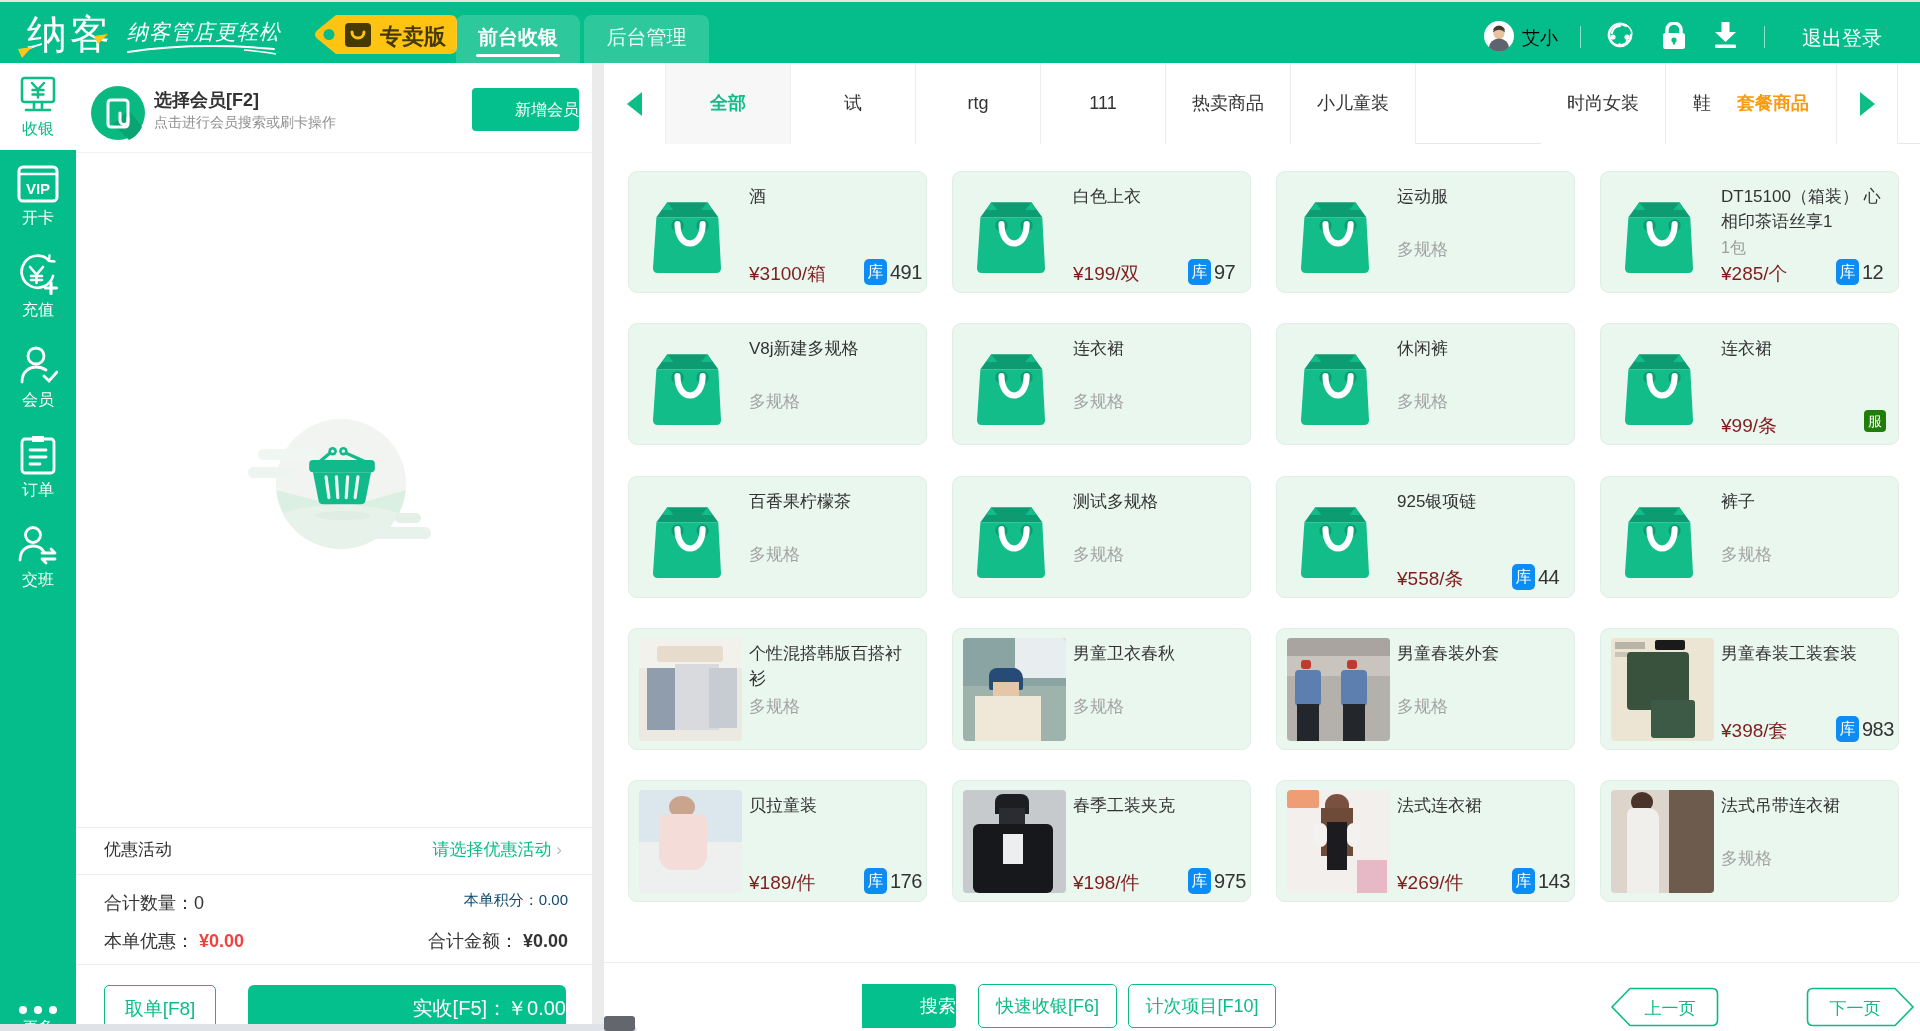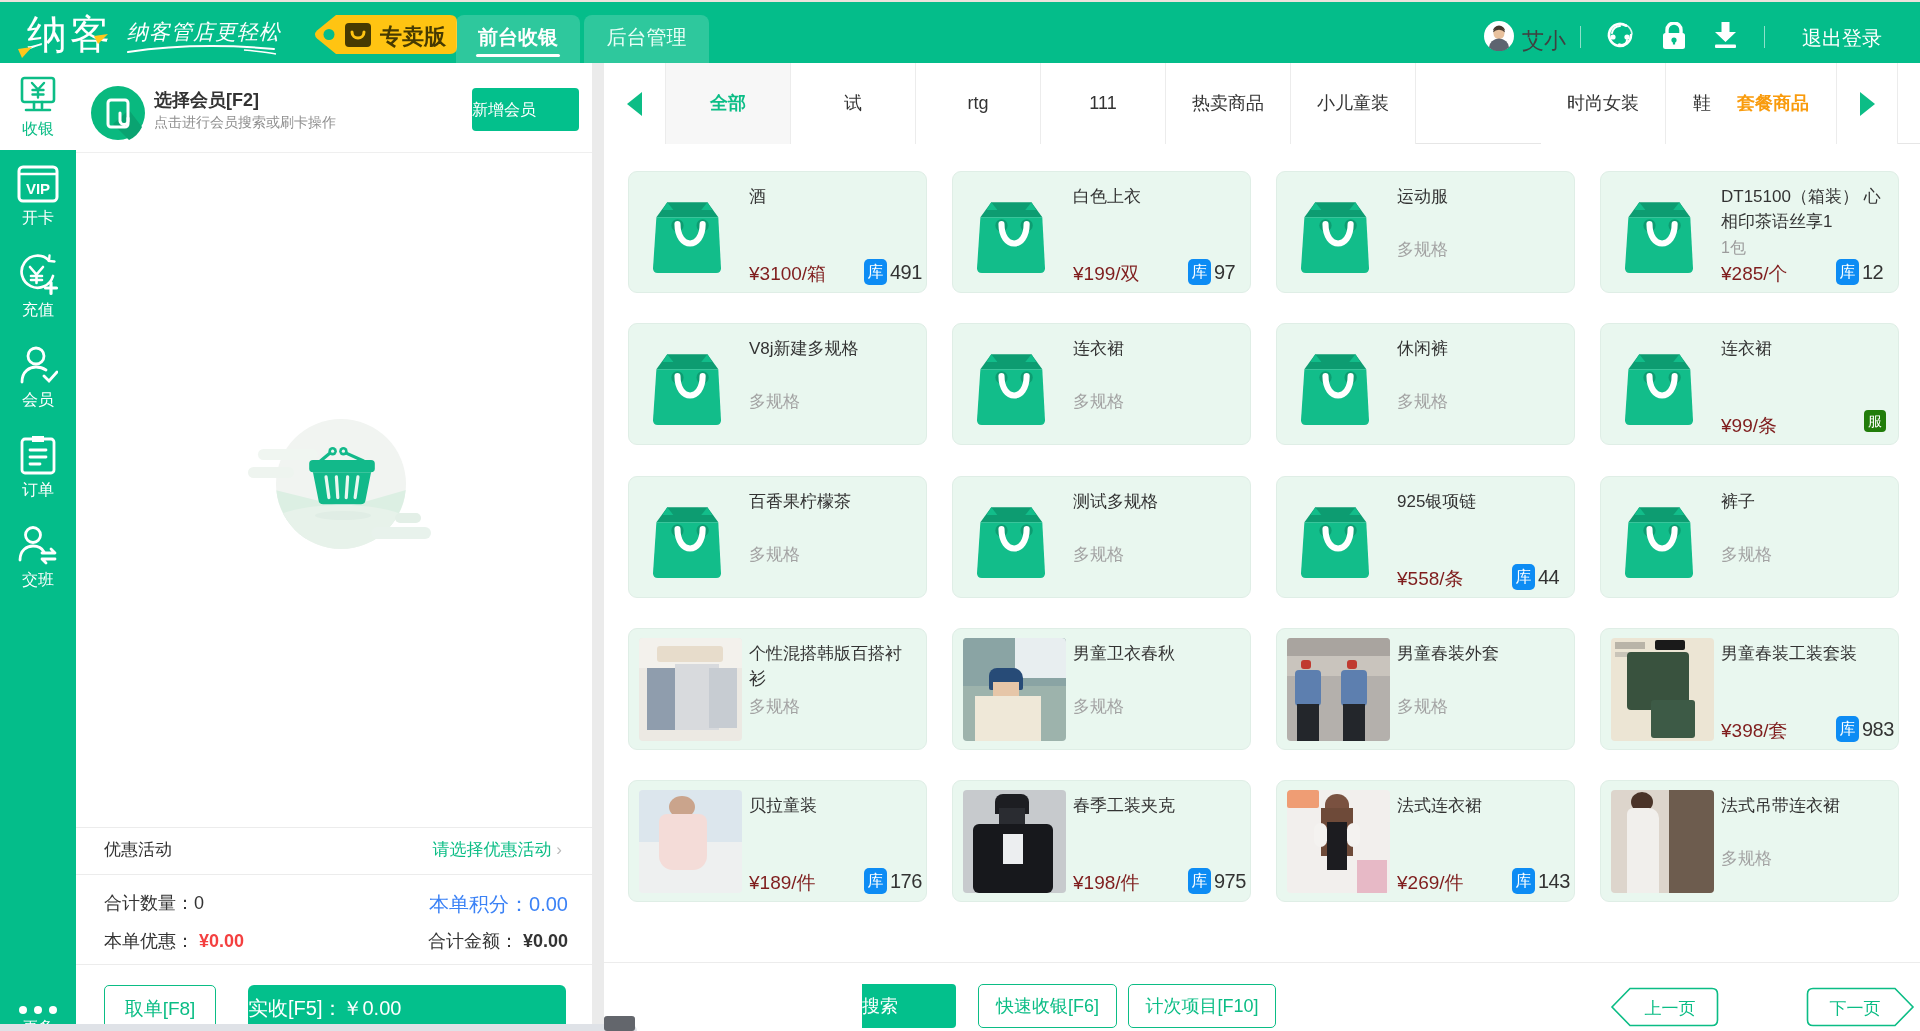"艾小" .hname { color: #404040 -> #000000; font-size: 22px -> 18px }
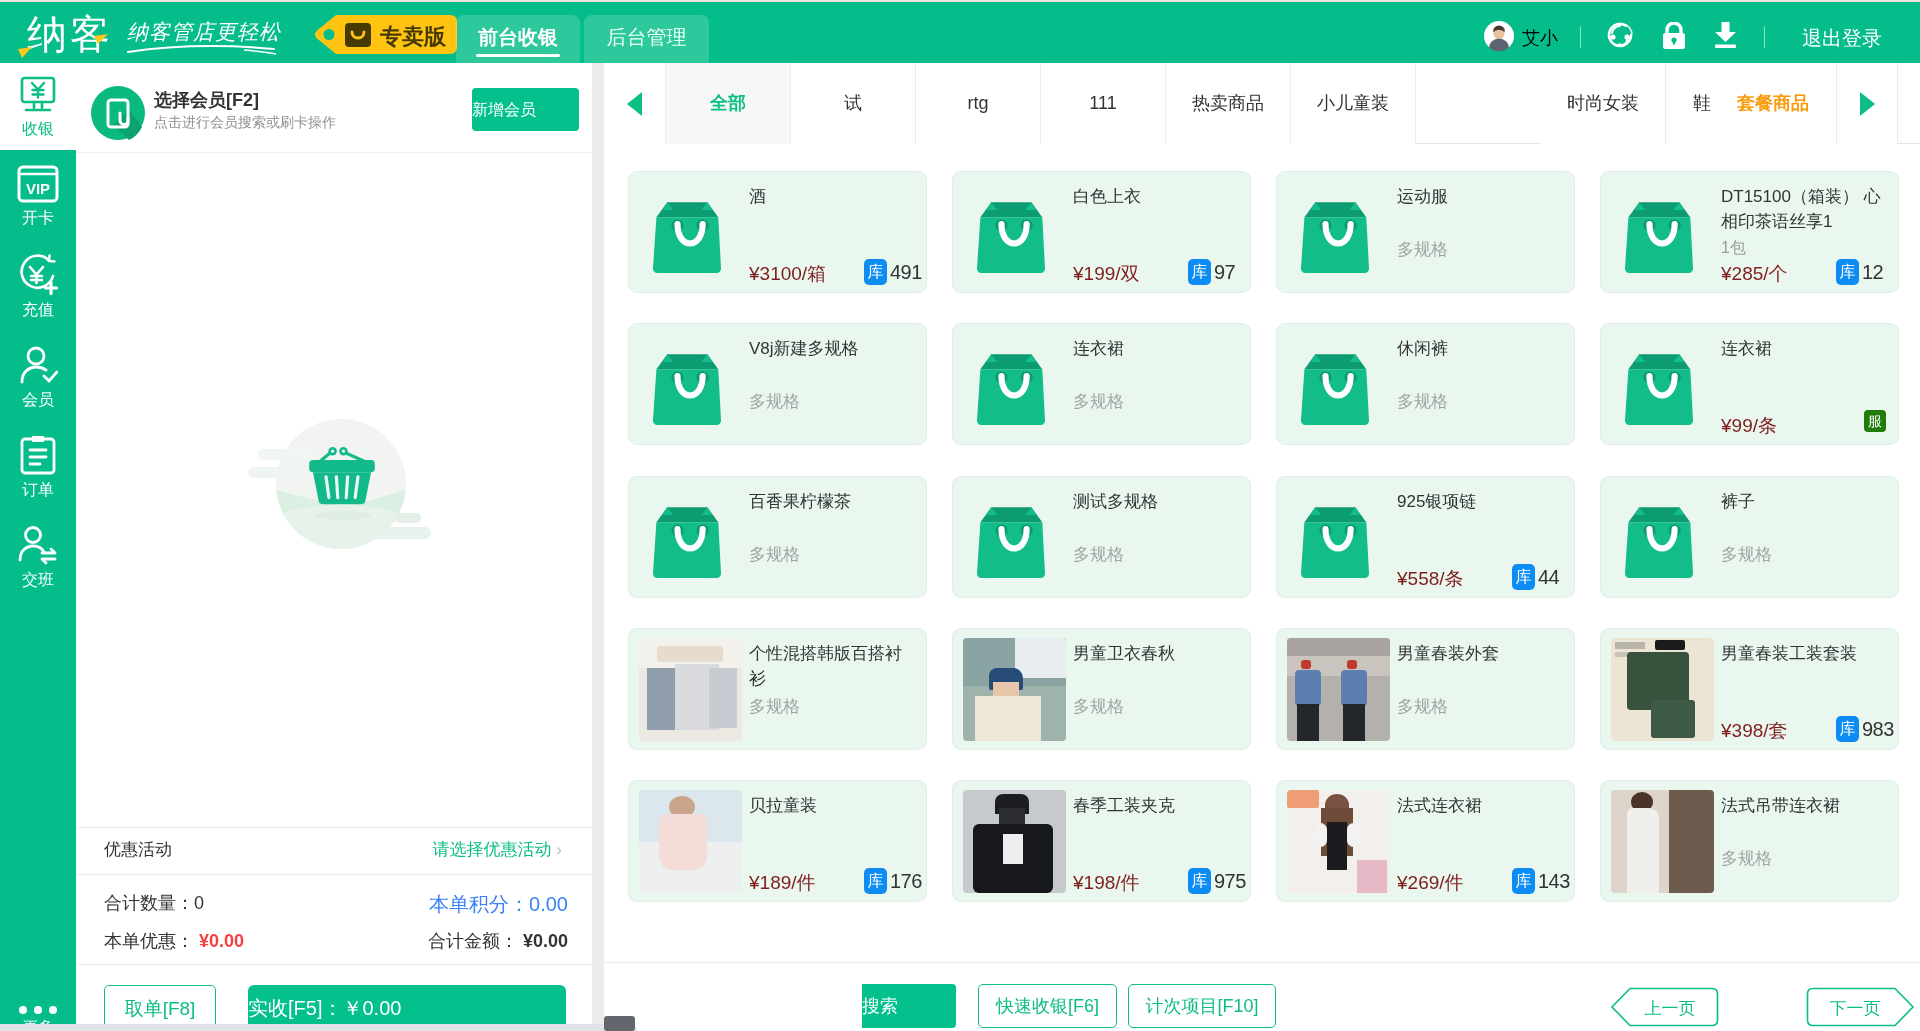"新增会员" .gbtn { text-align: left -> right }
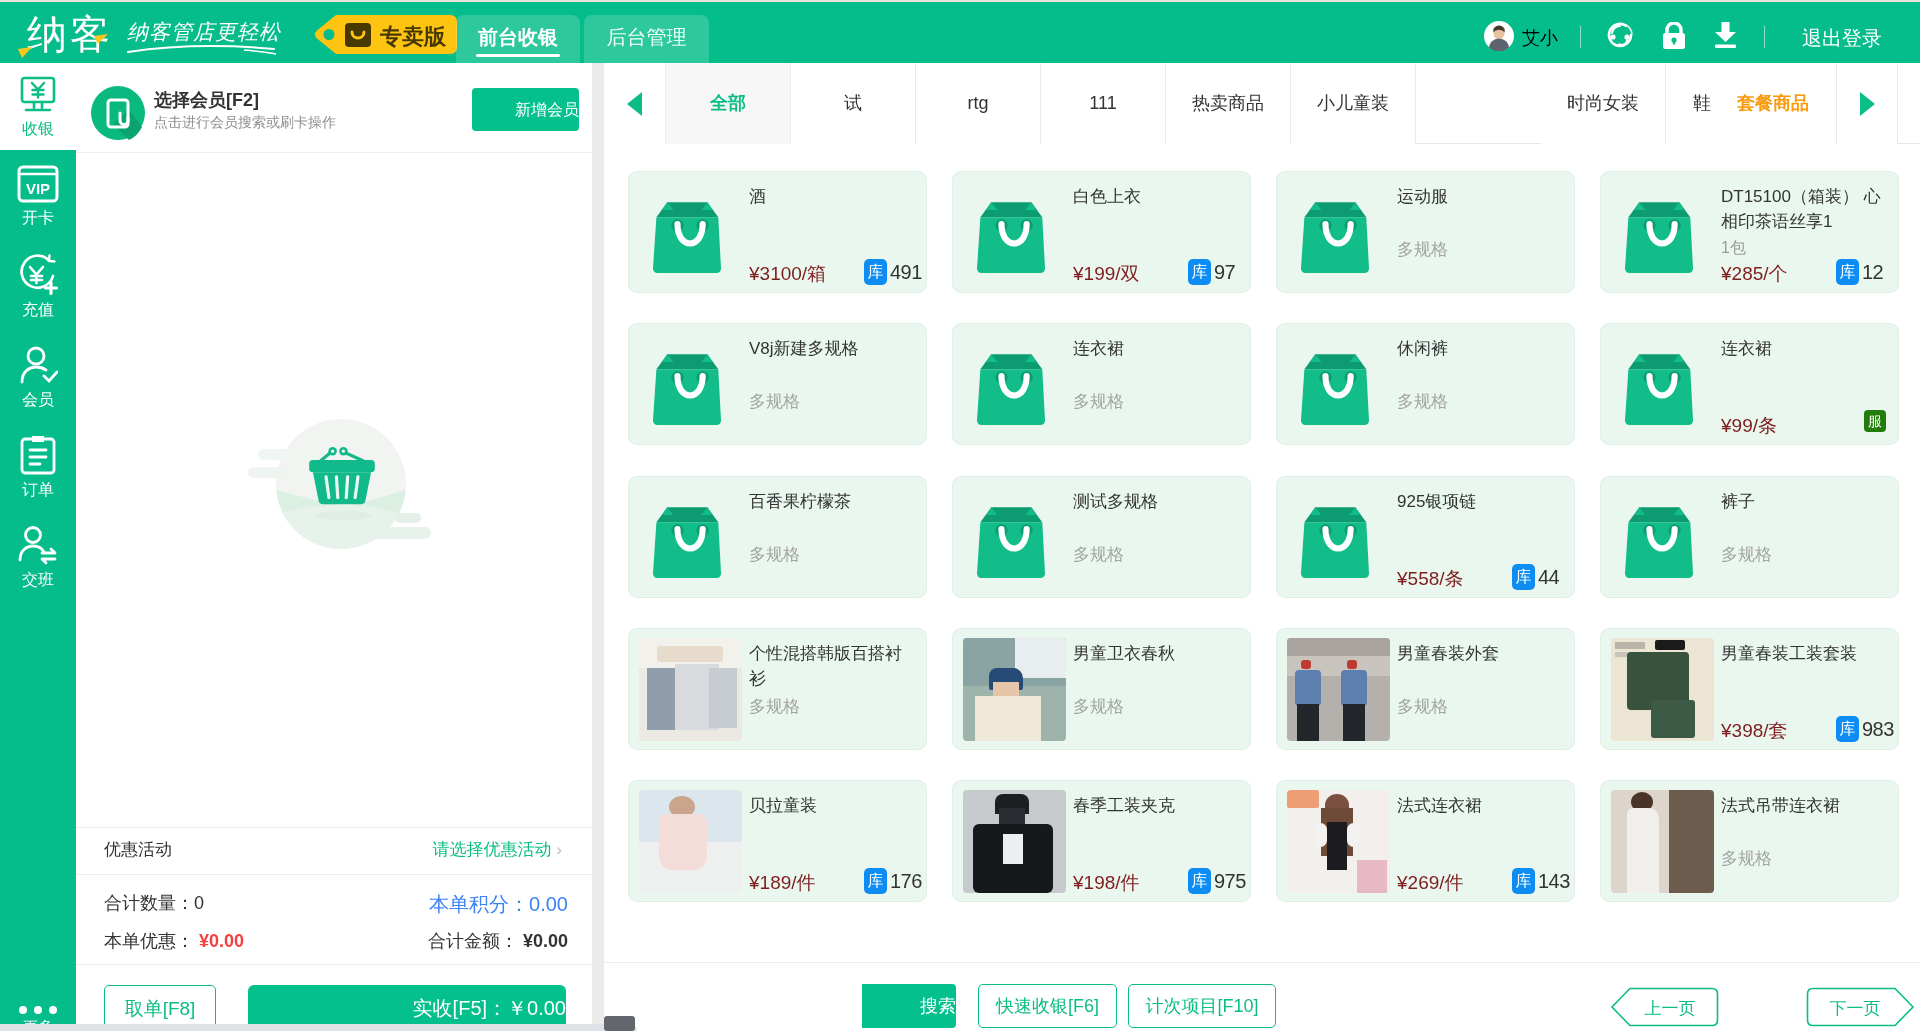"本单积分：0.00" div { color: #3b82f6 -> #0c4a6e; font-size: 20px -> 15px }
